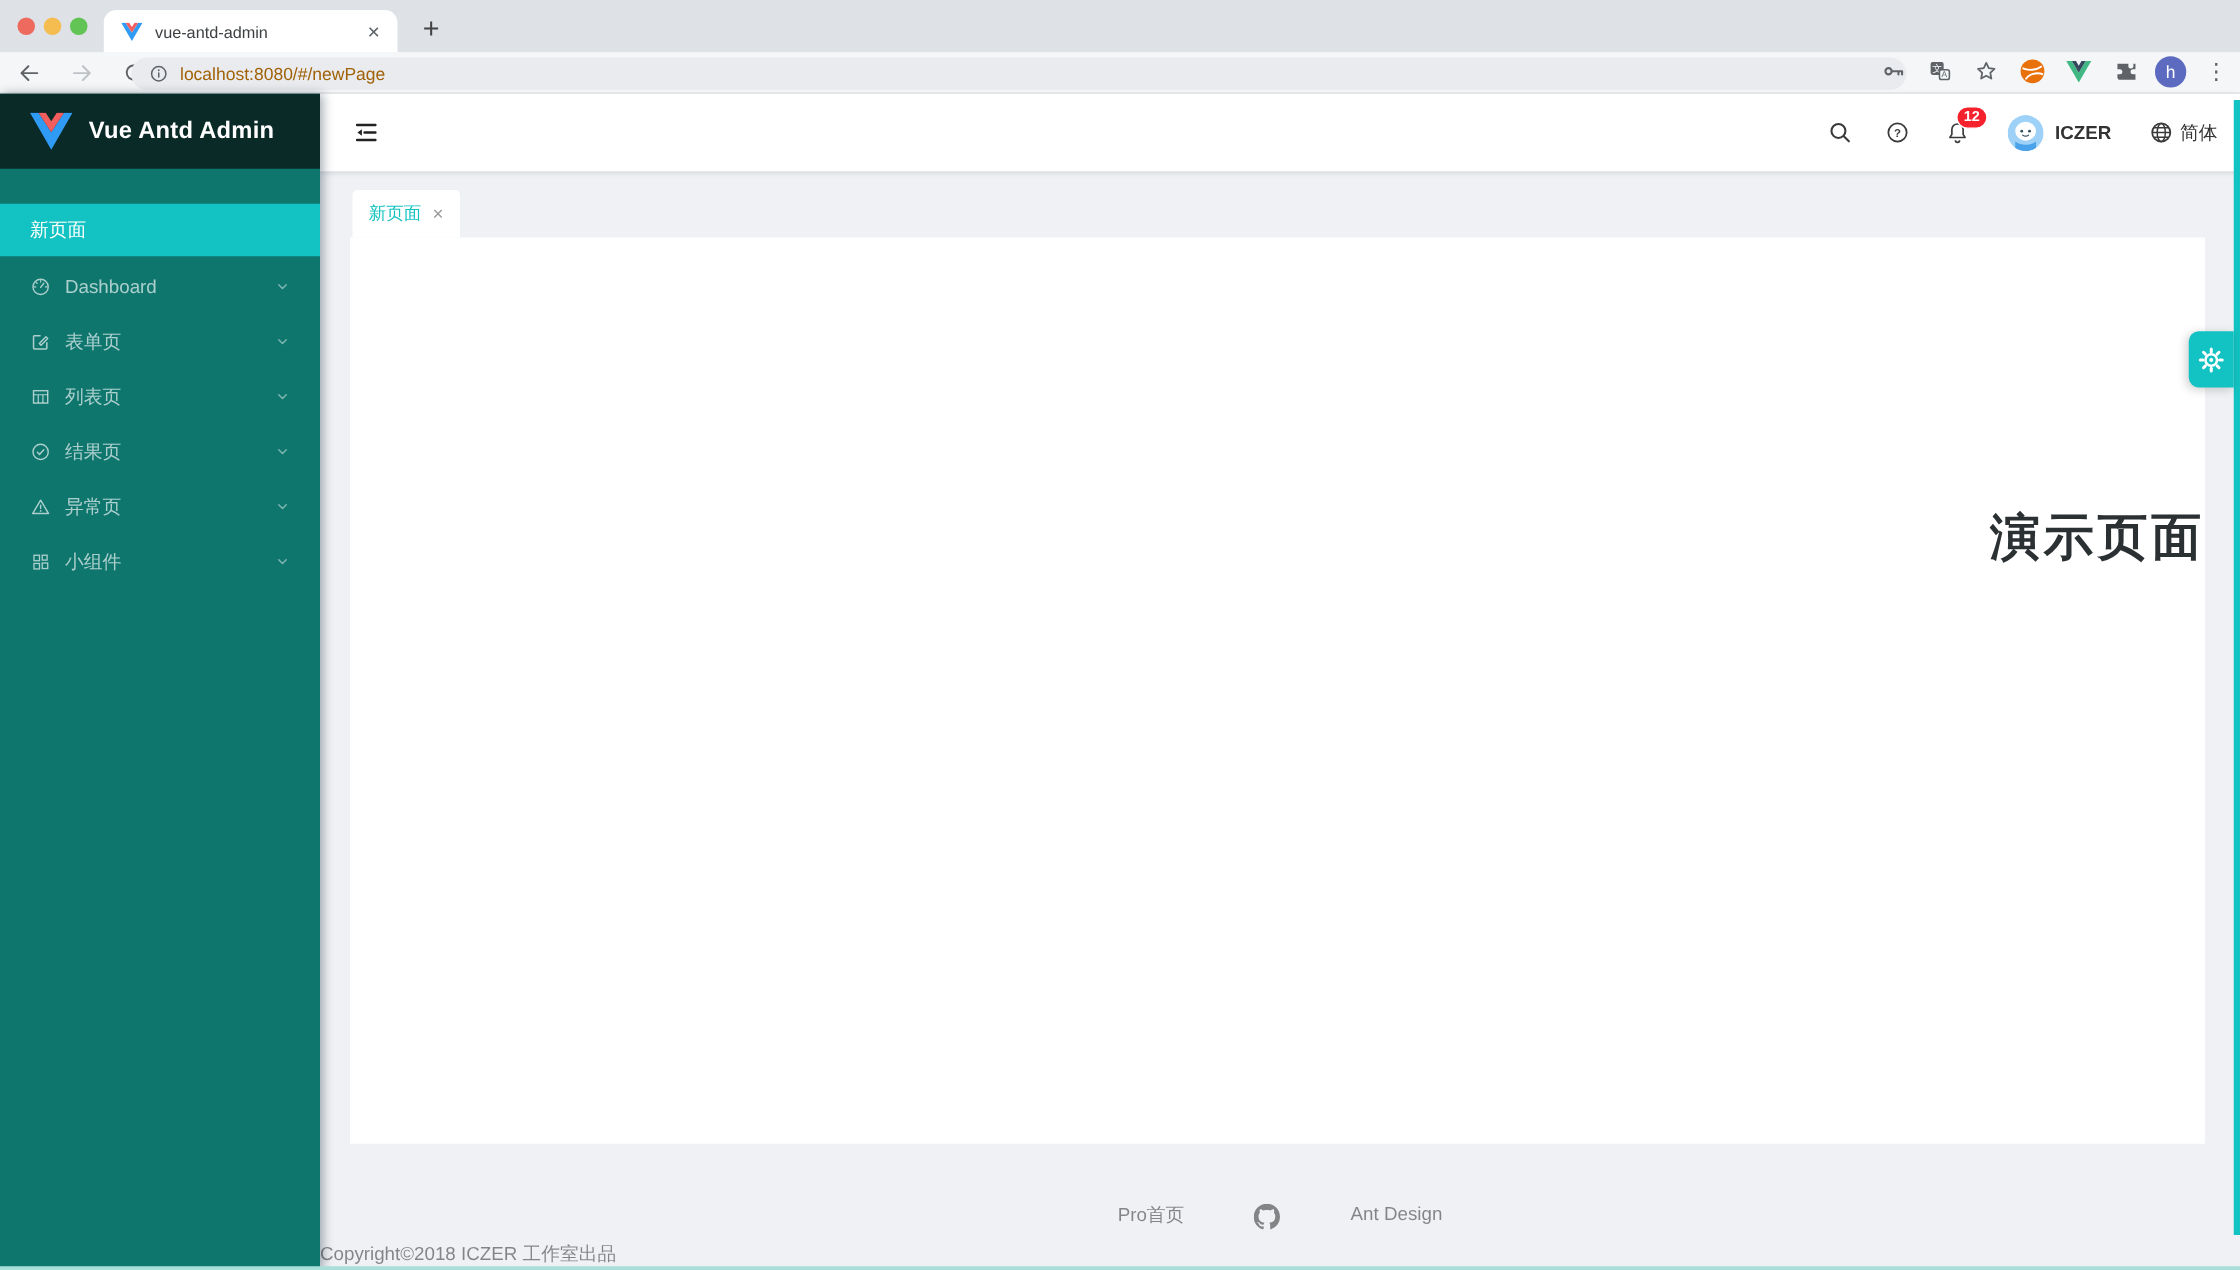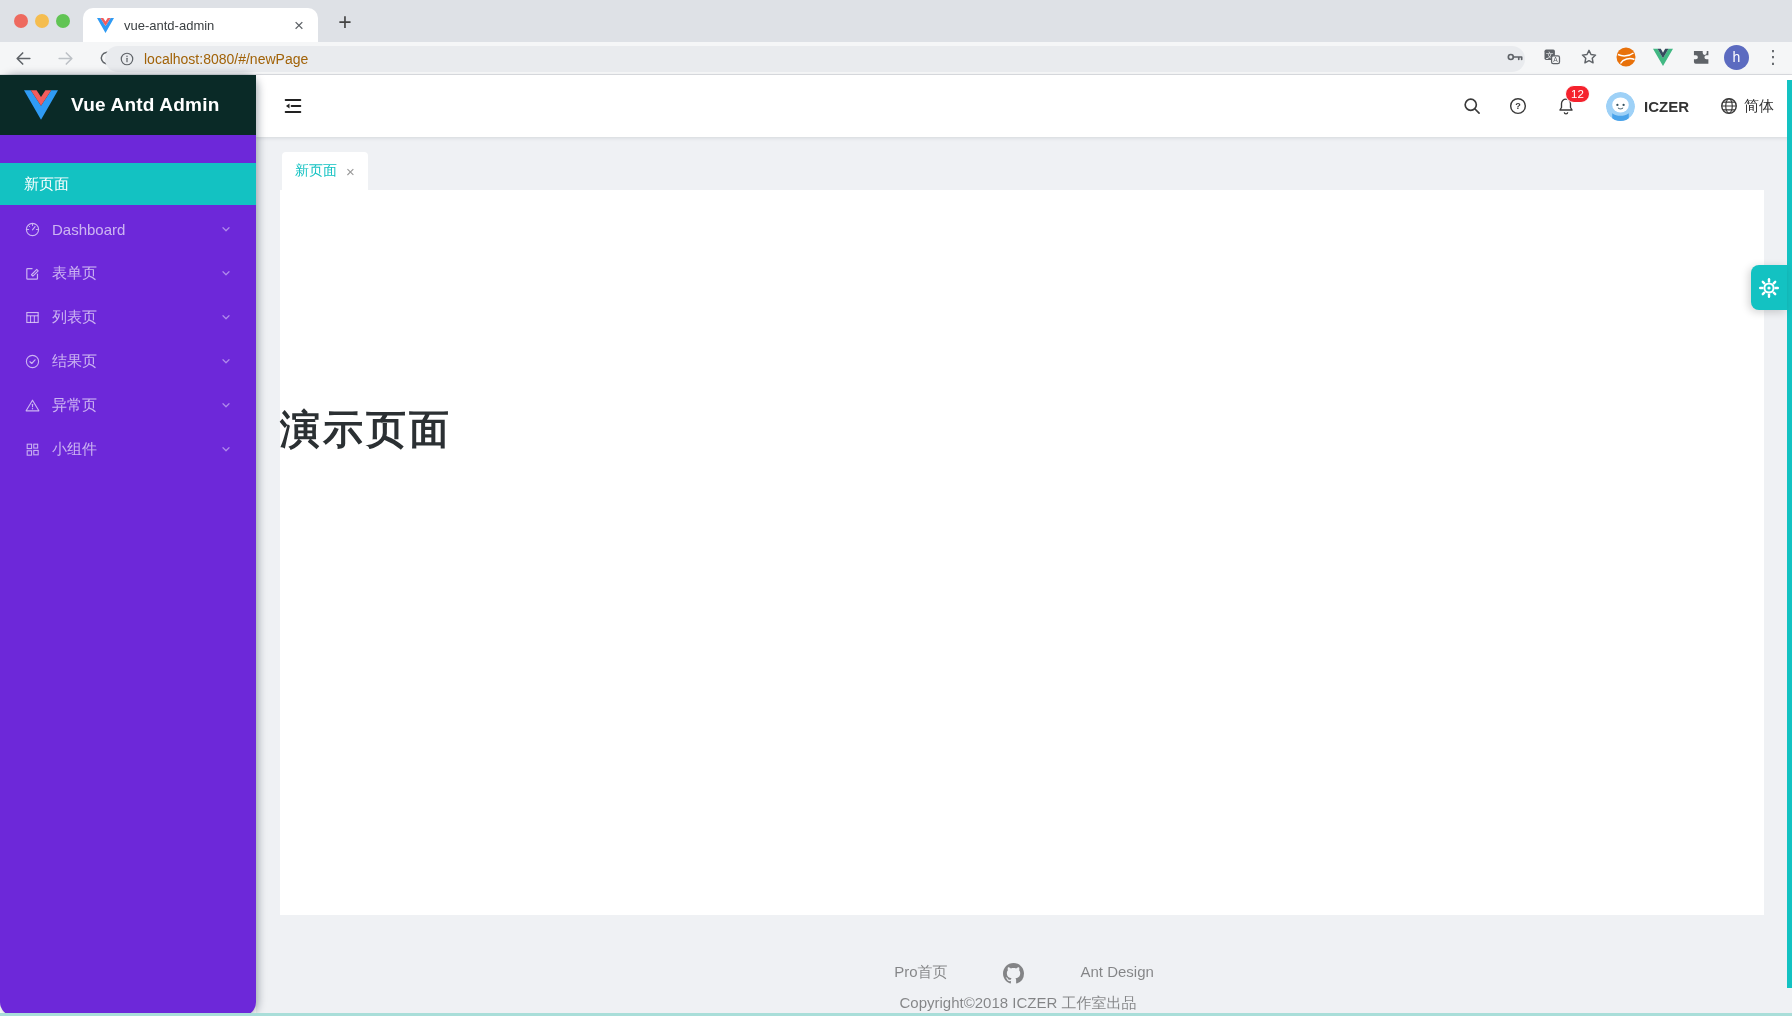"Vue Antd Admin" .sidebar { background: #6d28d9 -> #0f766e; border-radius: 14px -> none }
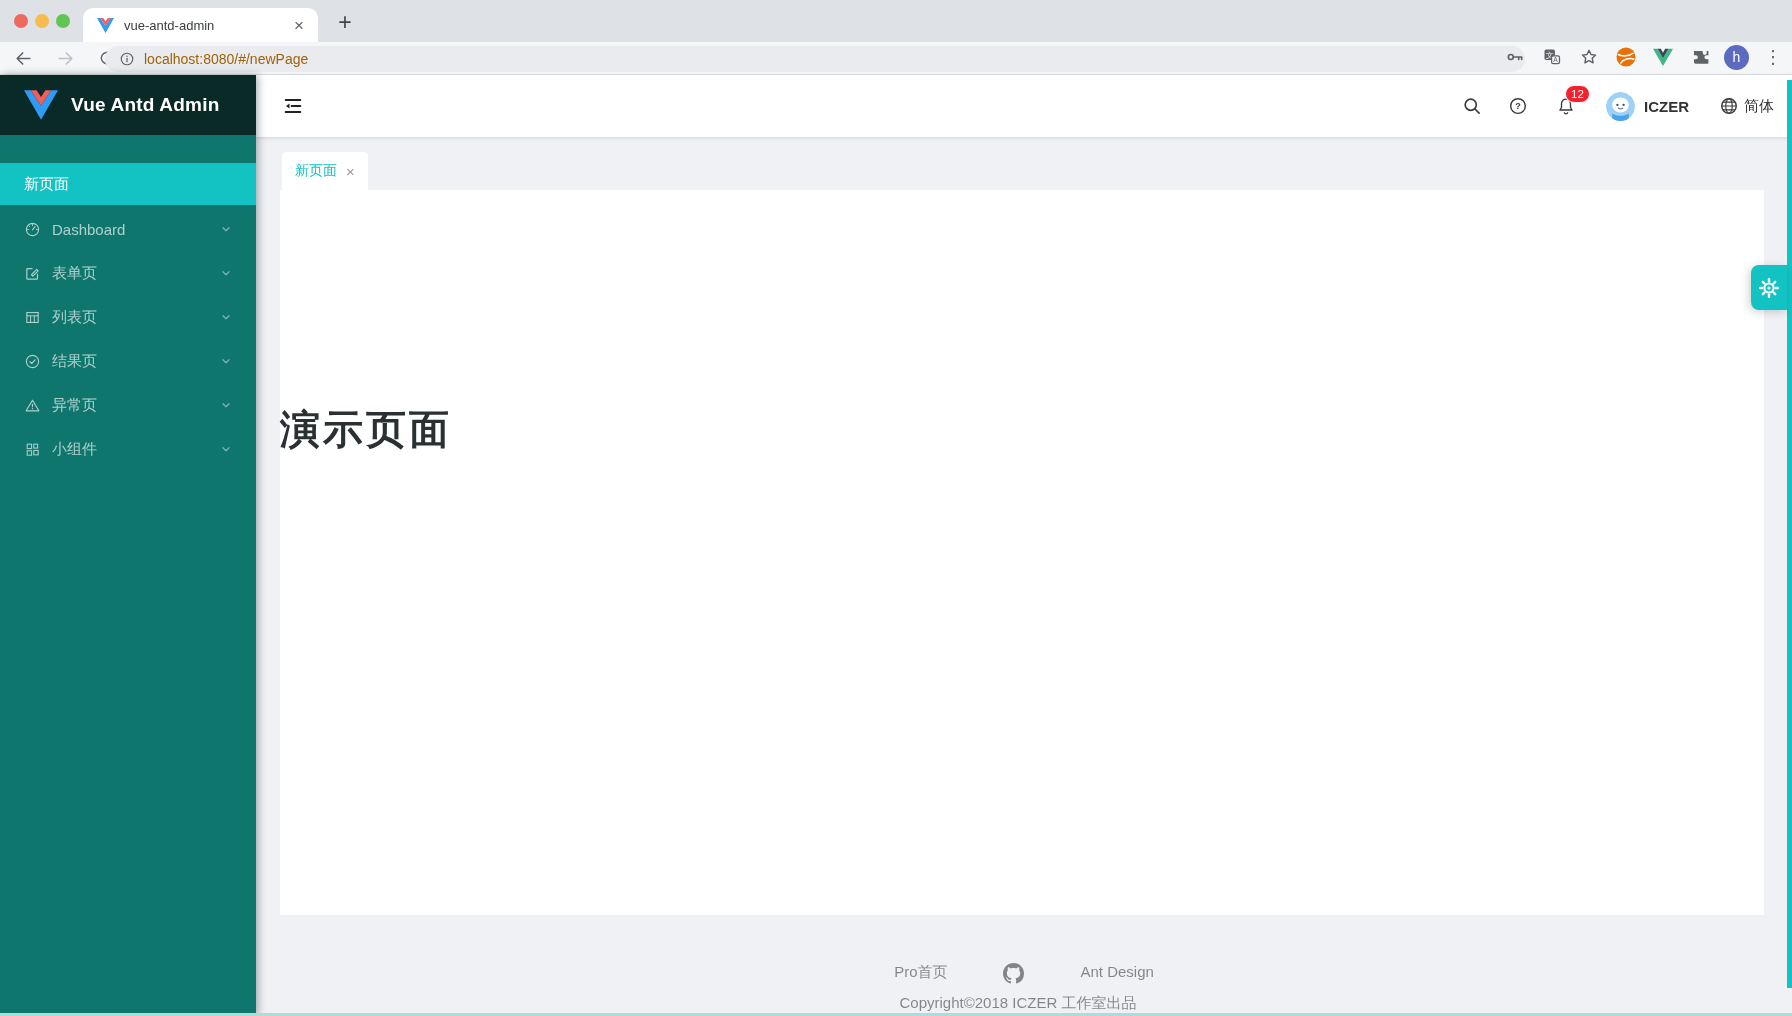"12" .badge { font-weight: none -> bold }
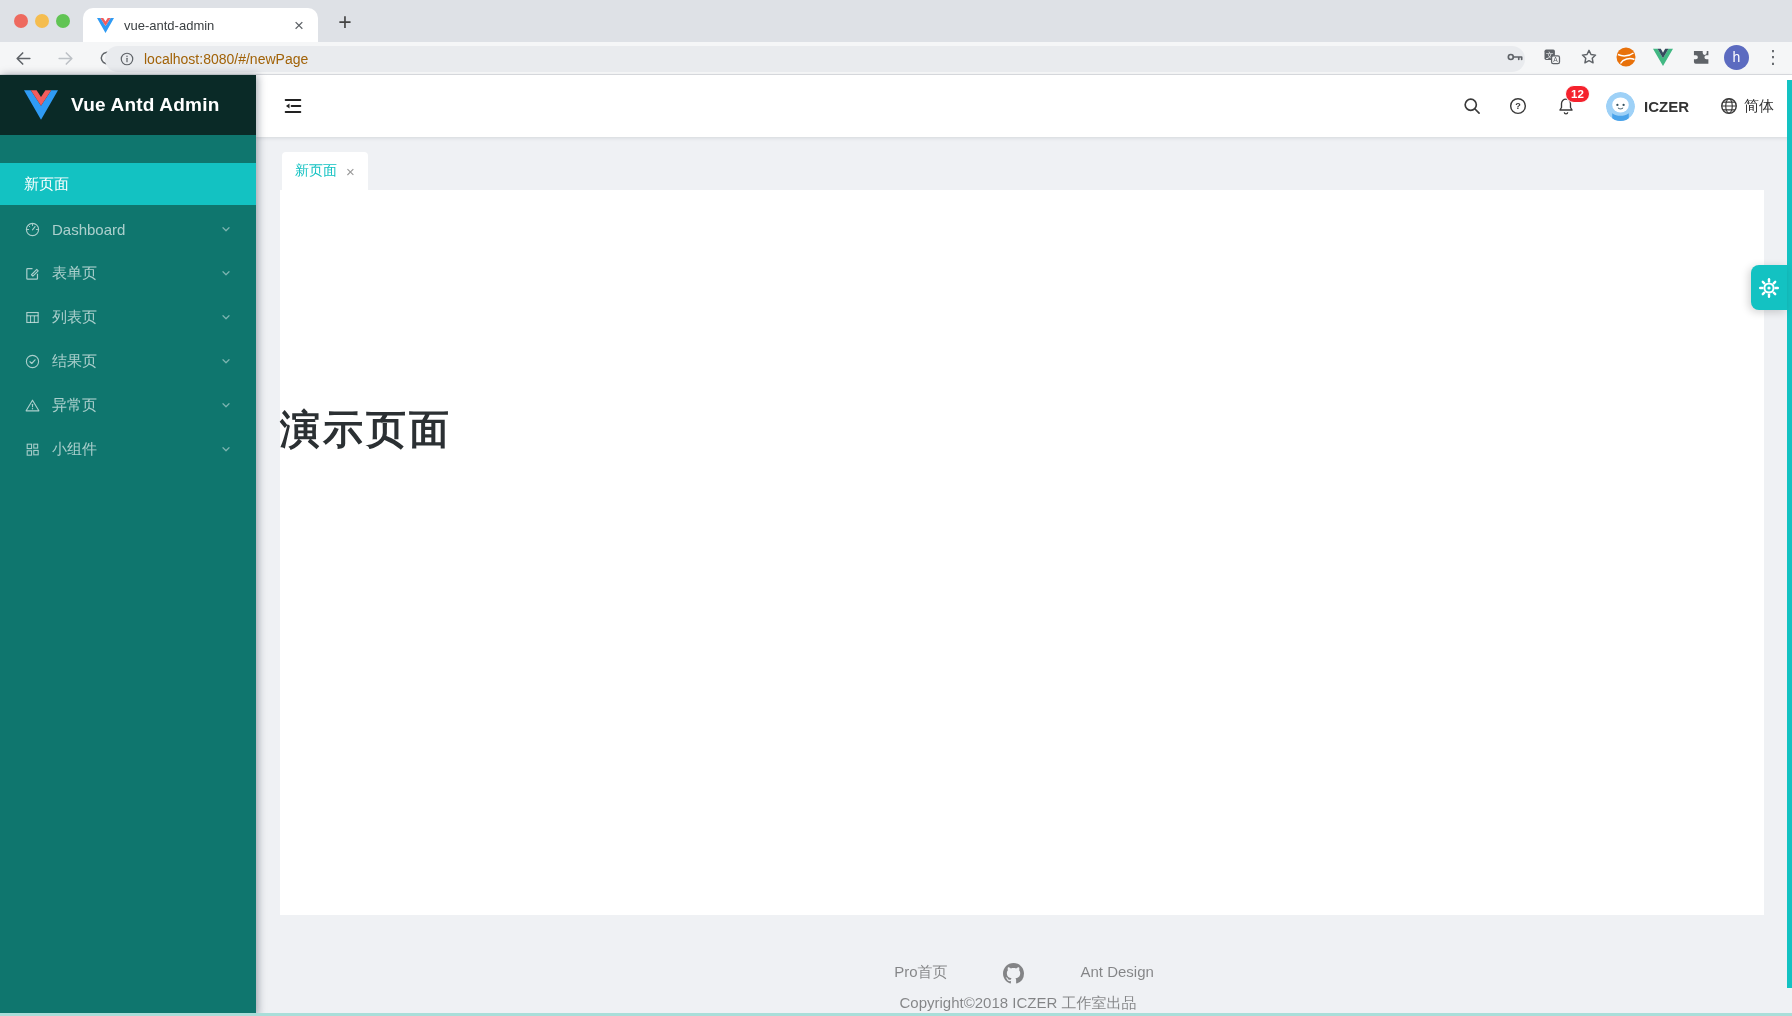"演示页面" .demo-title { text-align: left -> right }
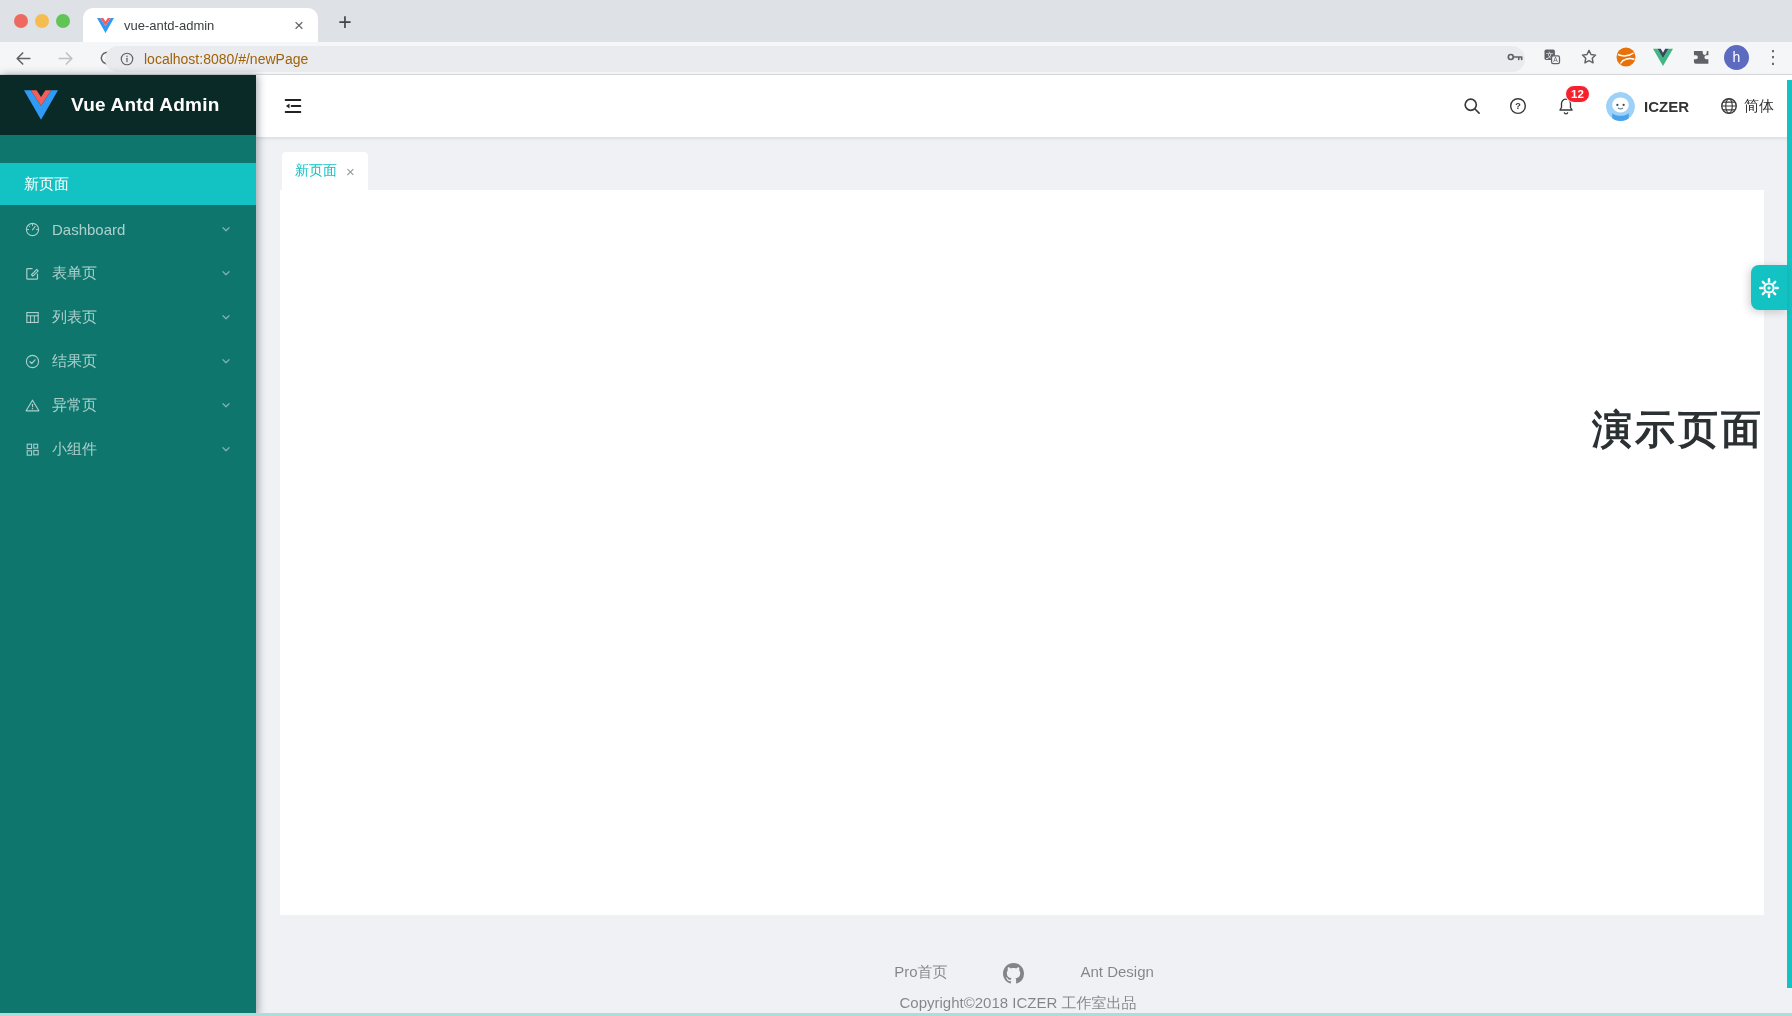"Copyright©2018 ICZER 工作室出品" .footer-copy { text-align: center -> none }
